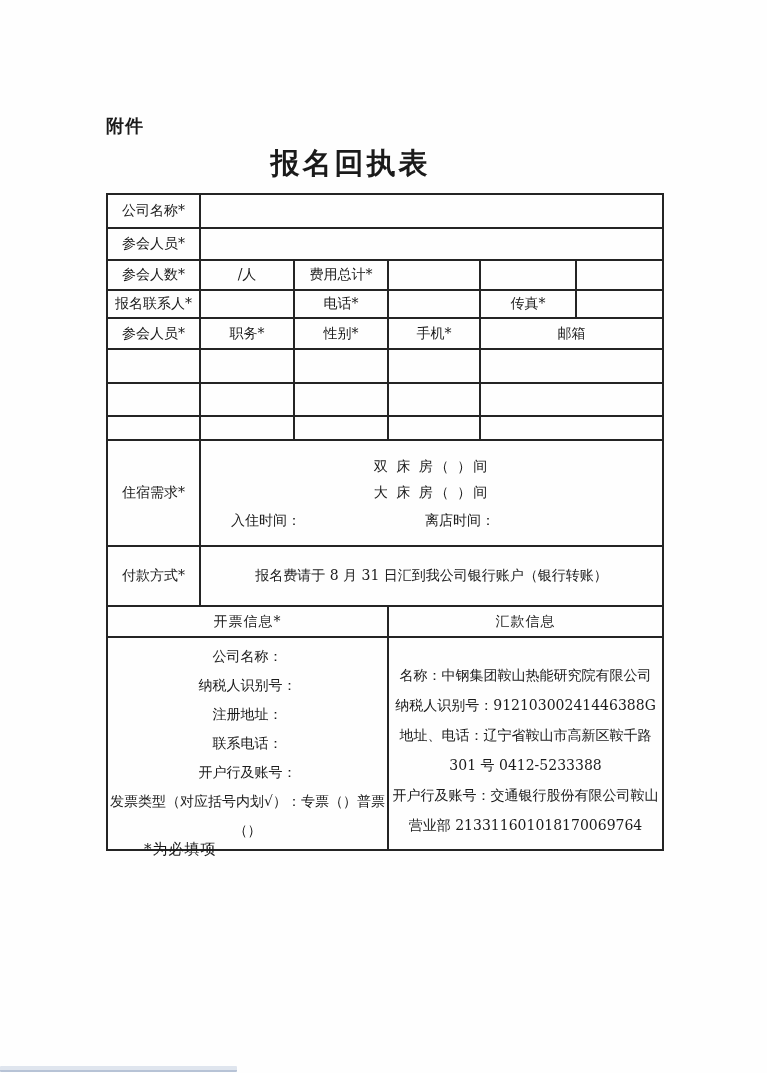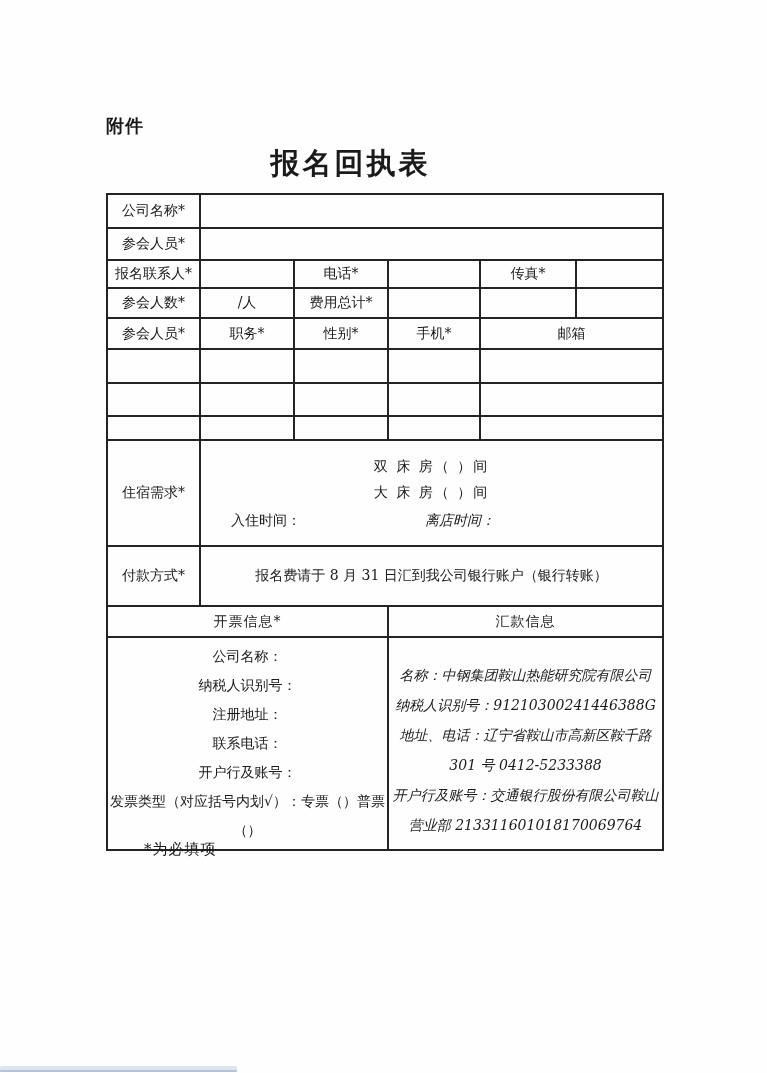"报名联系人*" tr { order: before "参会人数*" -> after "参会人数*" }
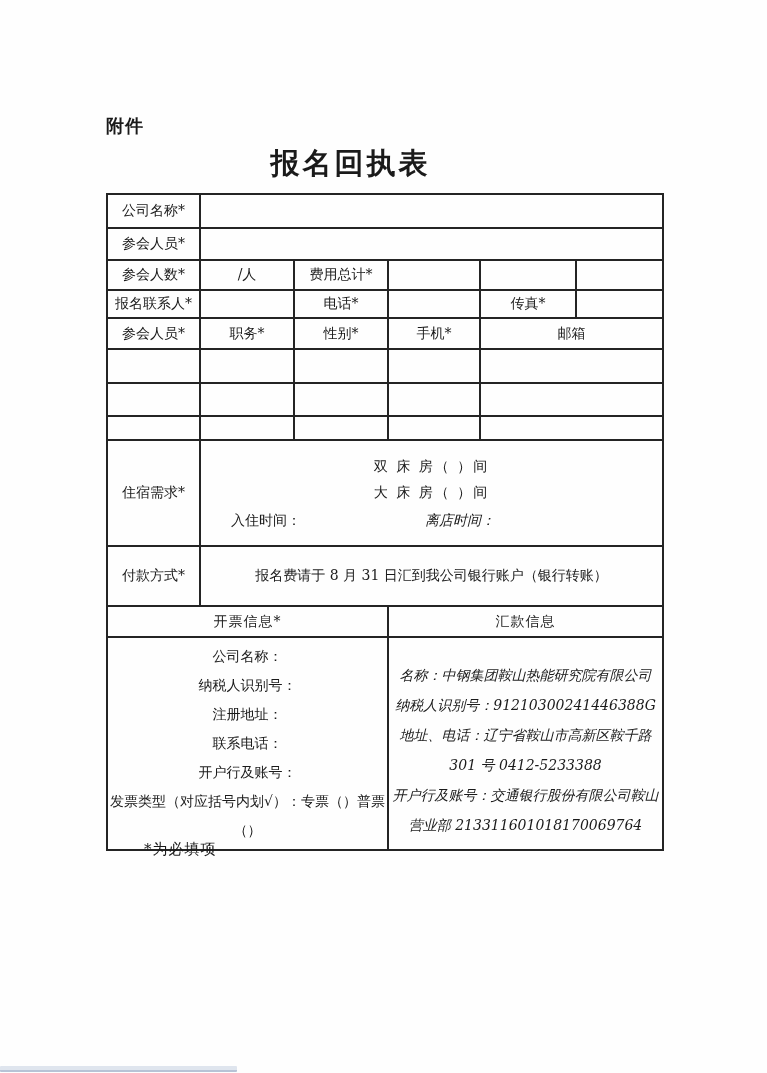"离店时间：" .accom-times .t2 { font-style: italic -> none }
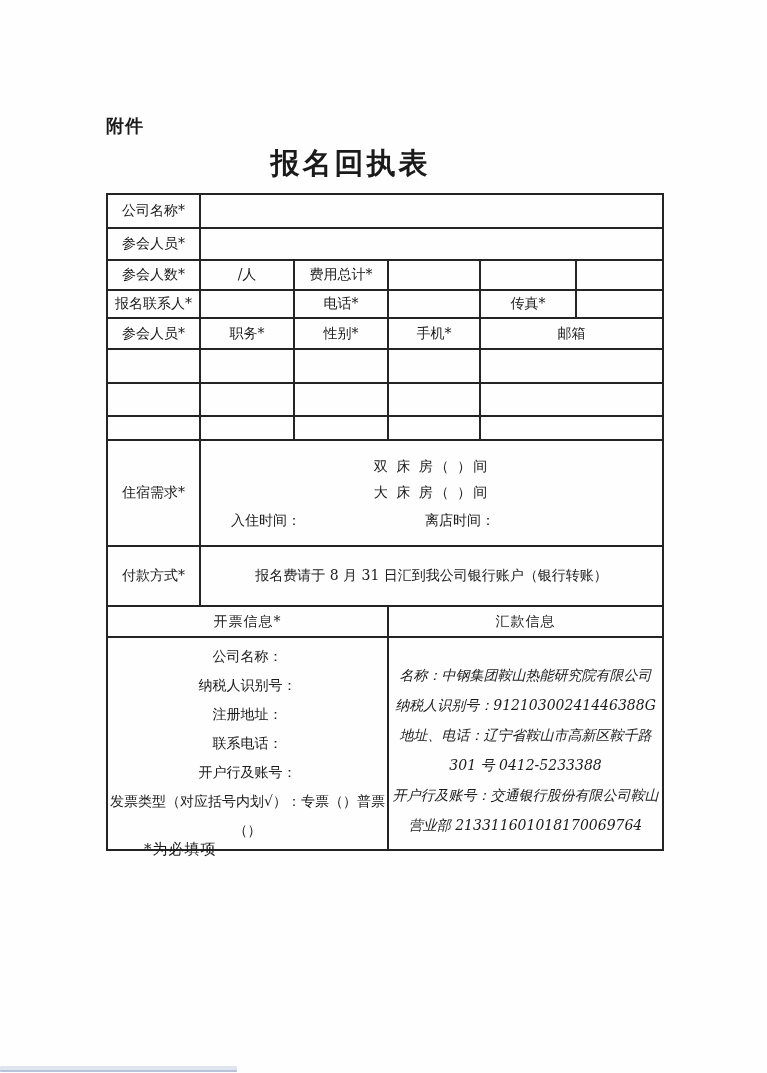"名称：中钢集团鞍山热能研究院有限公司" td.block.remit { font-style: italic -> none }
